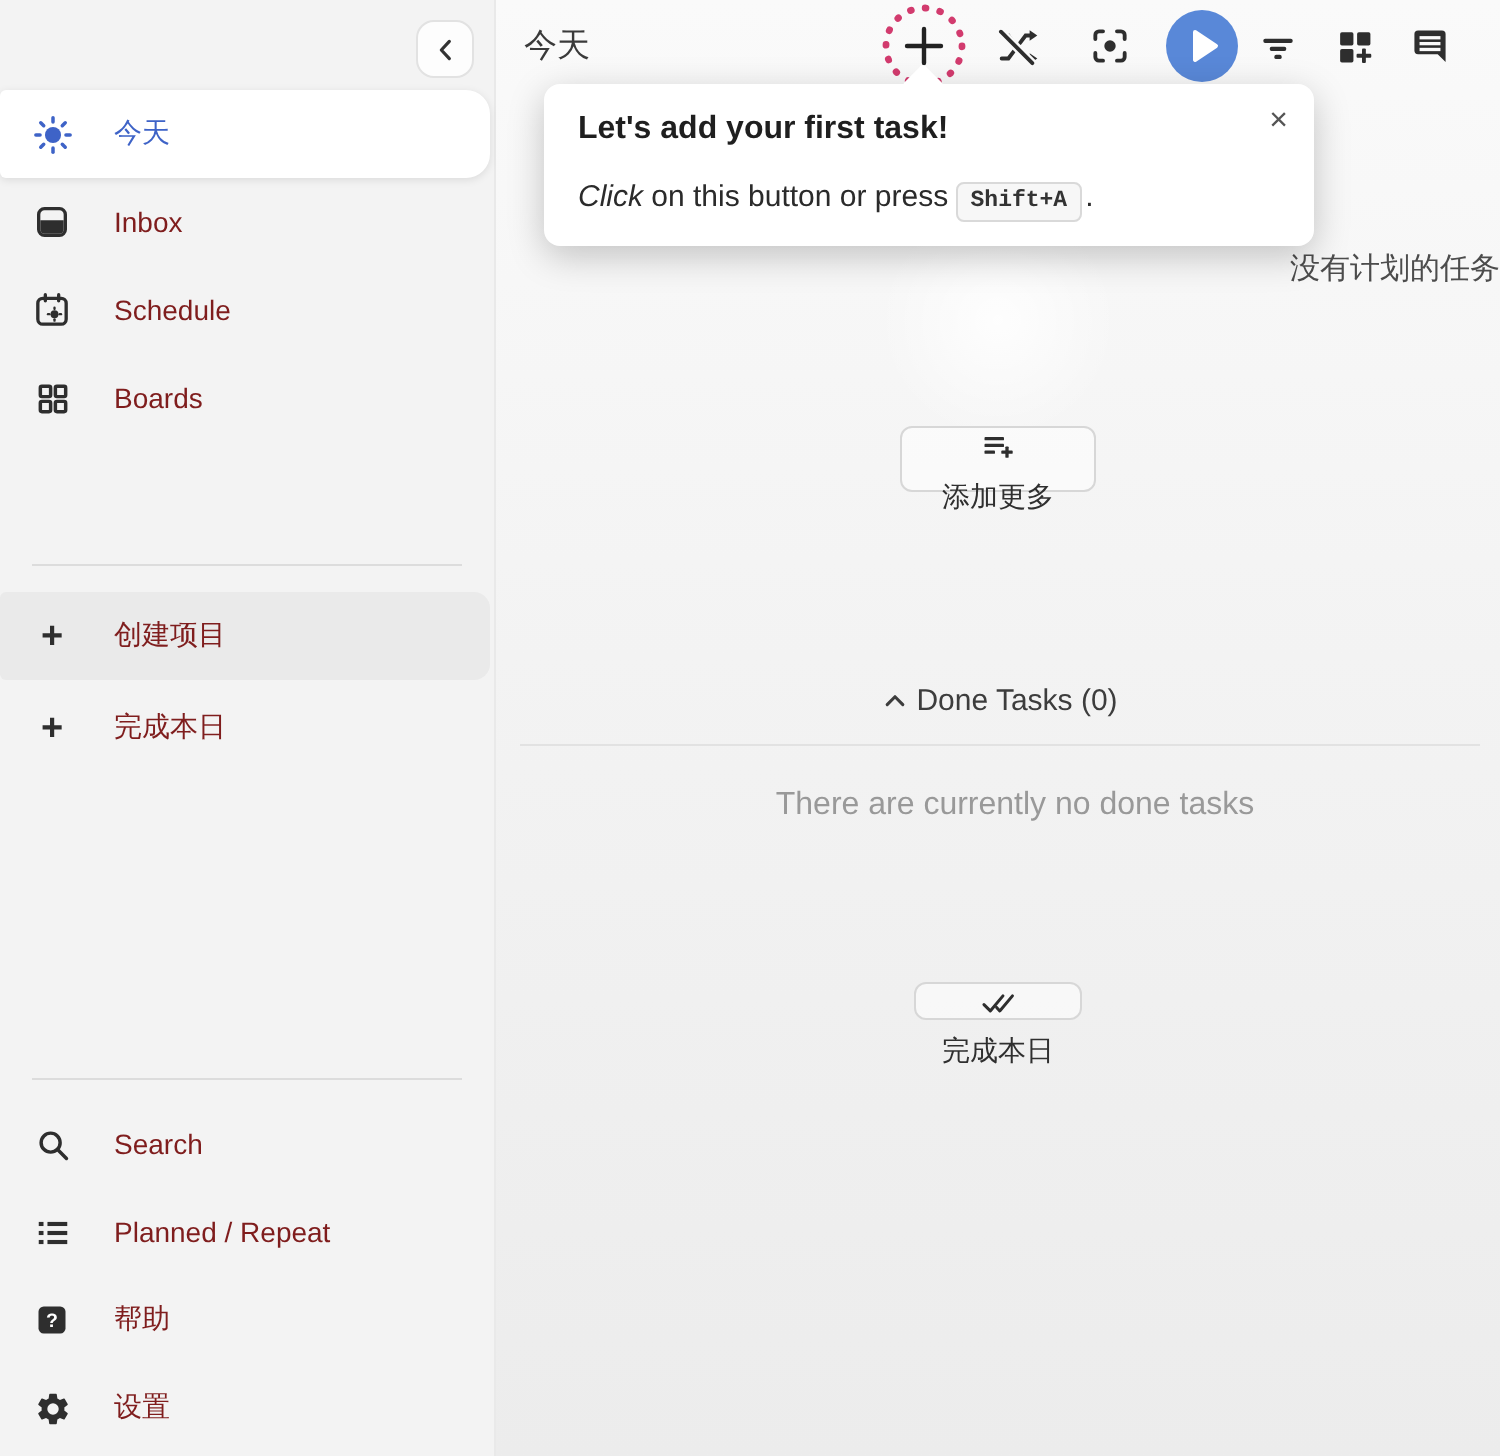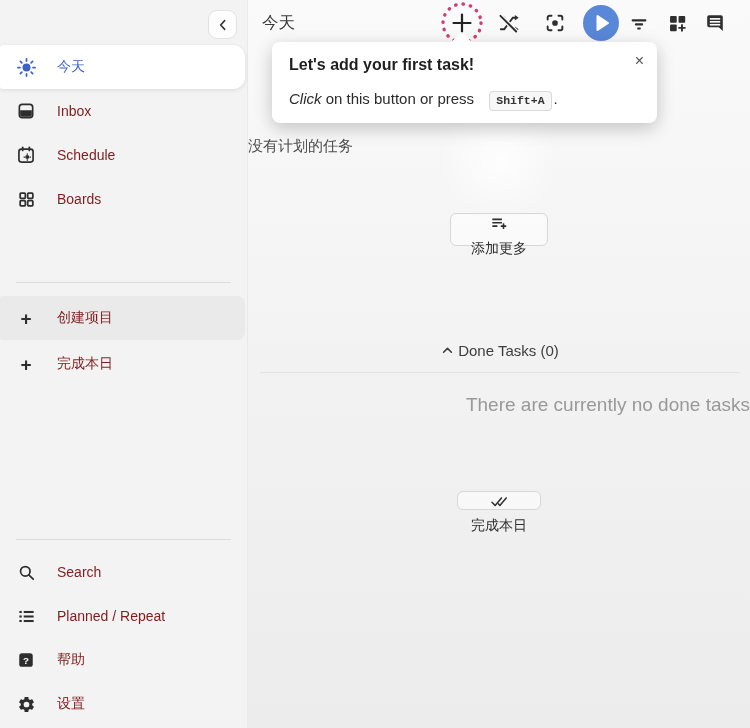"Shift+A" .kbd { margin-left: 11px -> none }
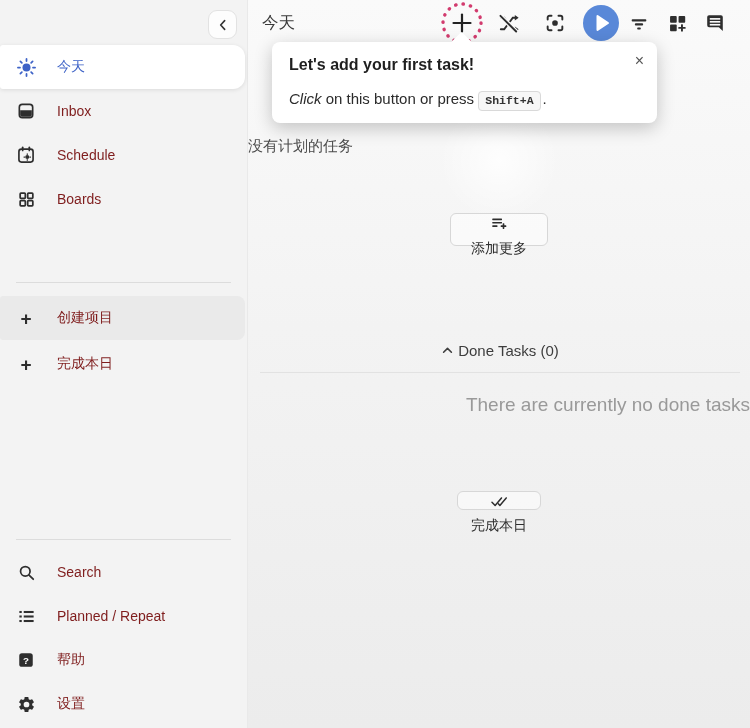"没有计划的任务" .empty-title { margin-top: 12px -> none; text-align: left -> right }
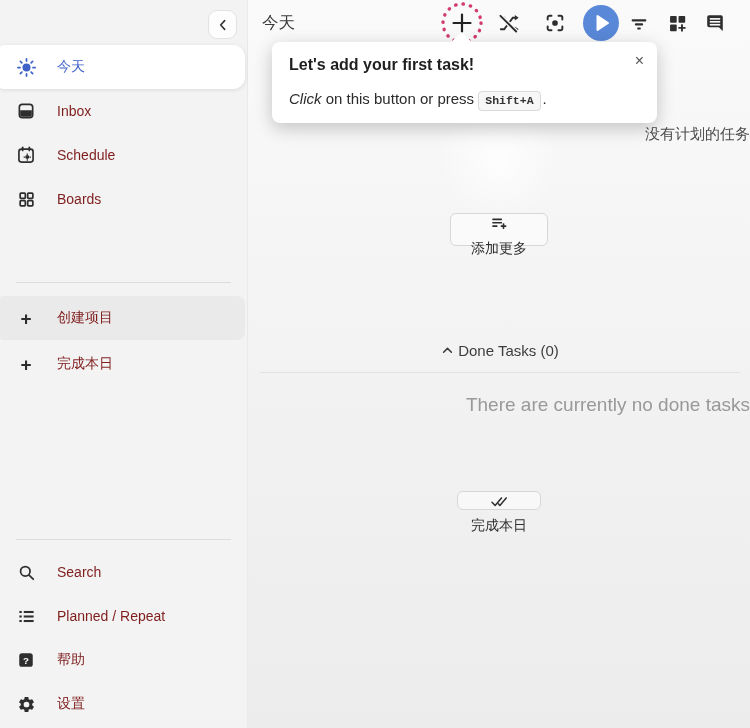"There are currently no done" .done-empty { font-size: 19px -> 16px; text-align: right -> center }
